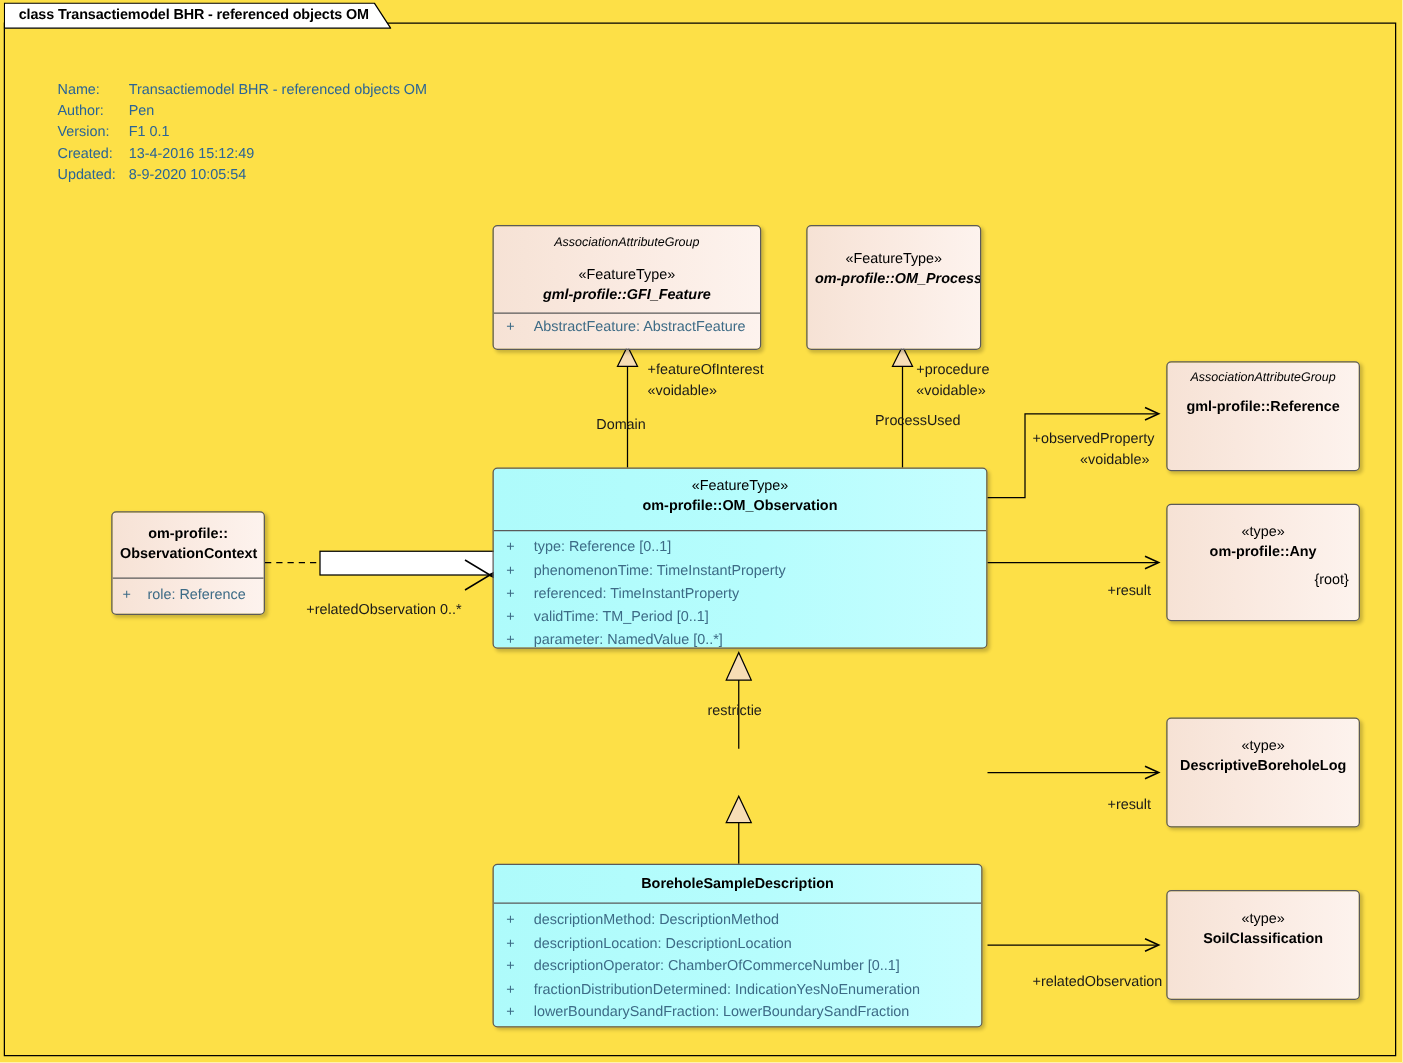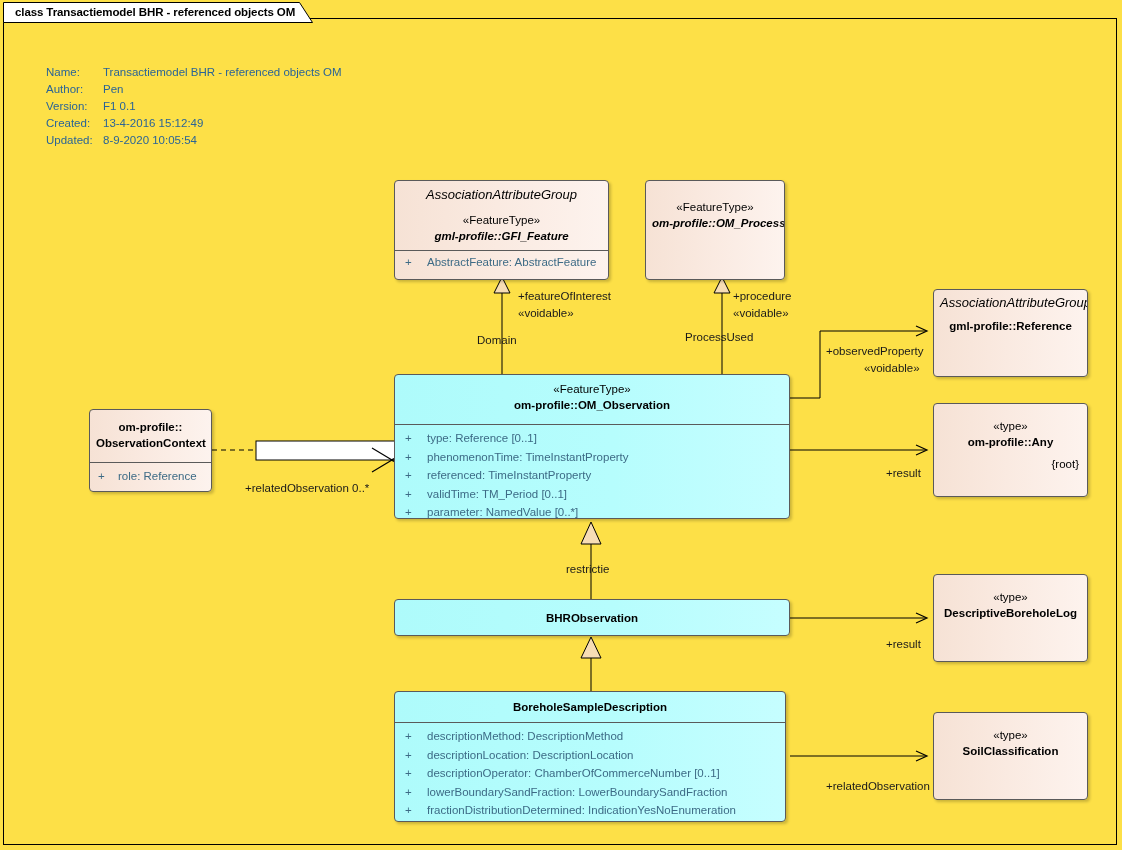"AssociationAttributeGroup" .cls .aag { font-size: 13px -> 10px }
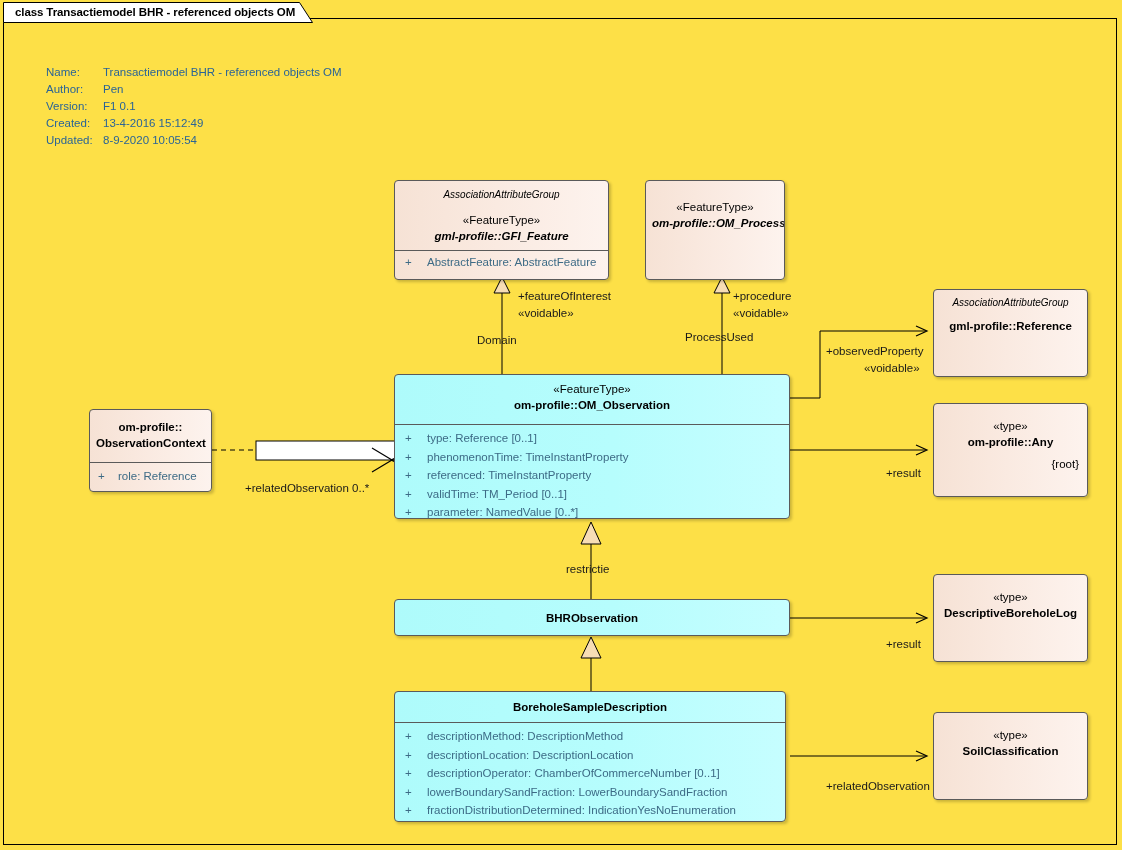"ProcessUsed" div.lbl { left: 685px -> 700px }
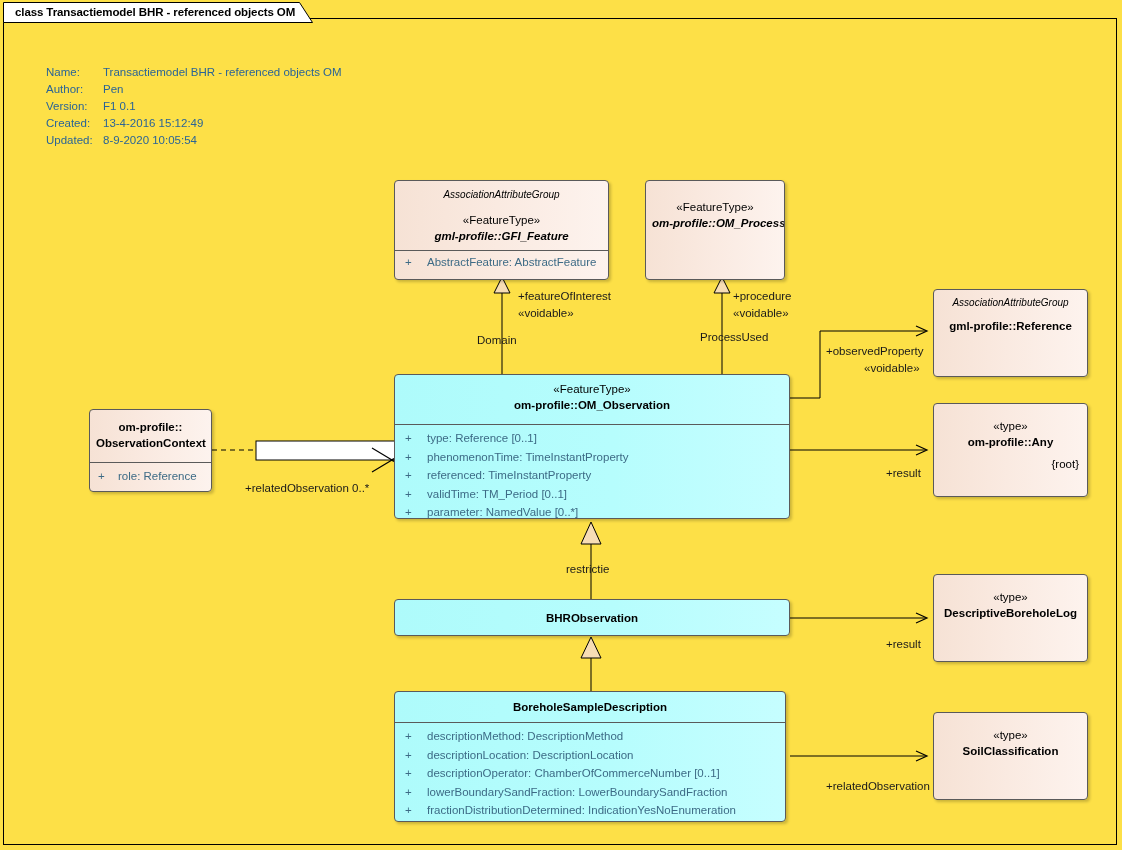"BHRObservation" div.cls { html: <div> <div> <div>BHRObservation</div> </div> </div> -> none }
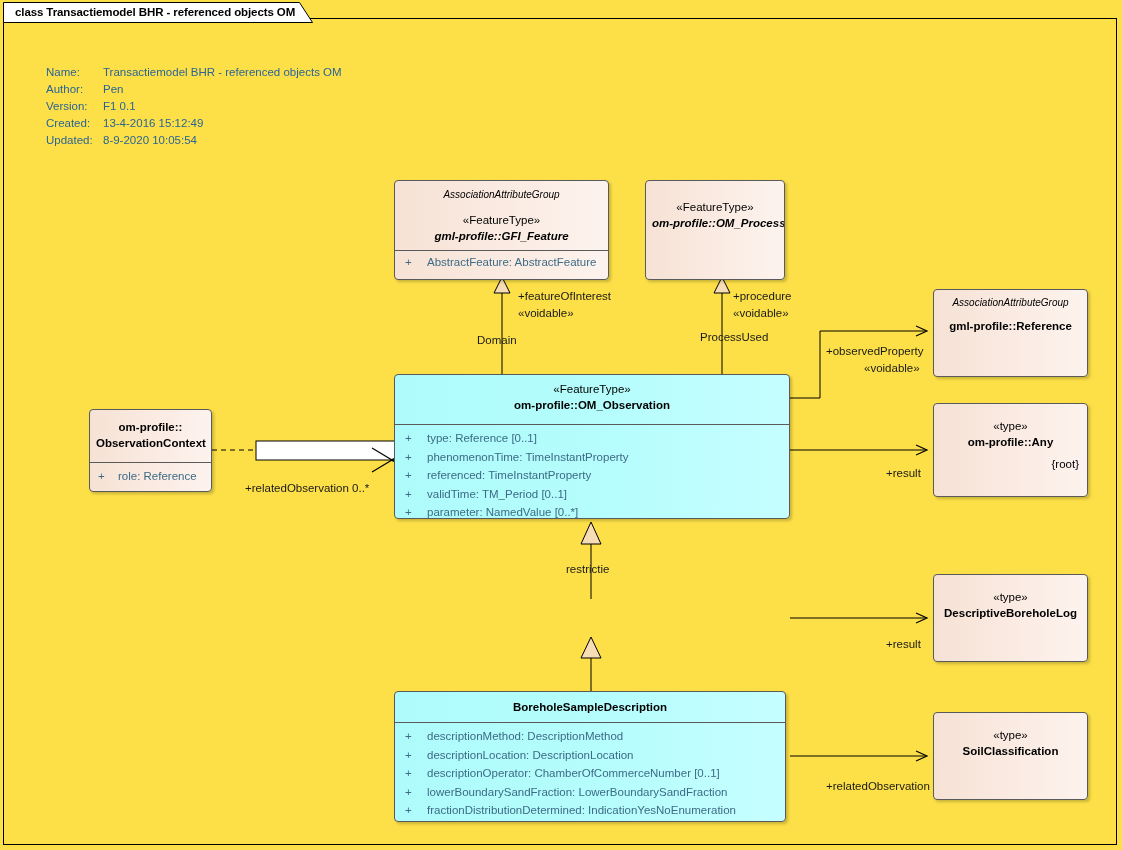"+ lowerBoundarySandFraction:" div.attr { order: before "+ fractionDistributionDetermined:" -> after "+ fractionDistributionDetermined:" }
